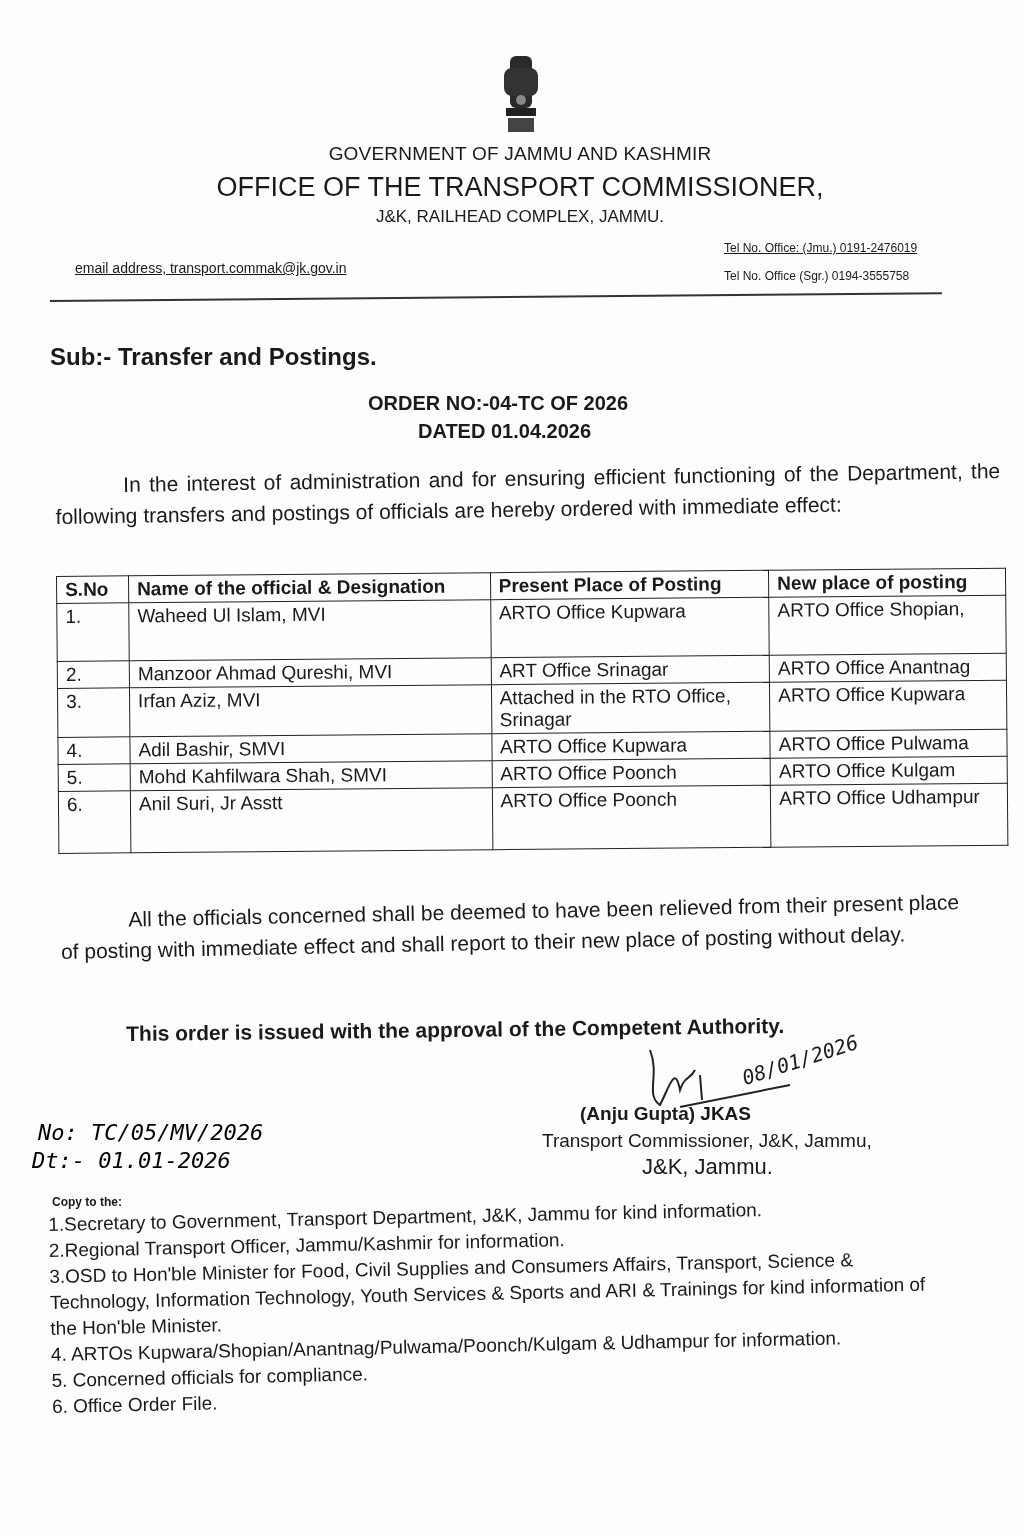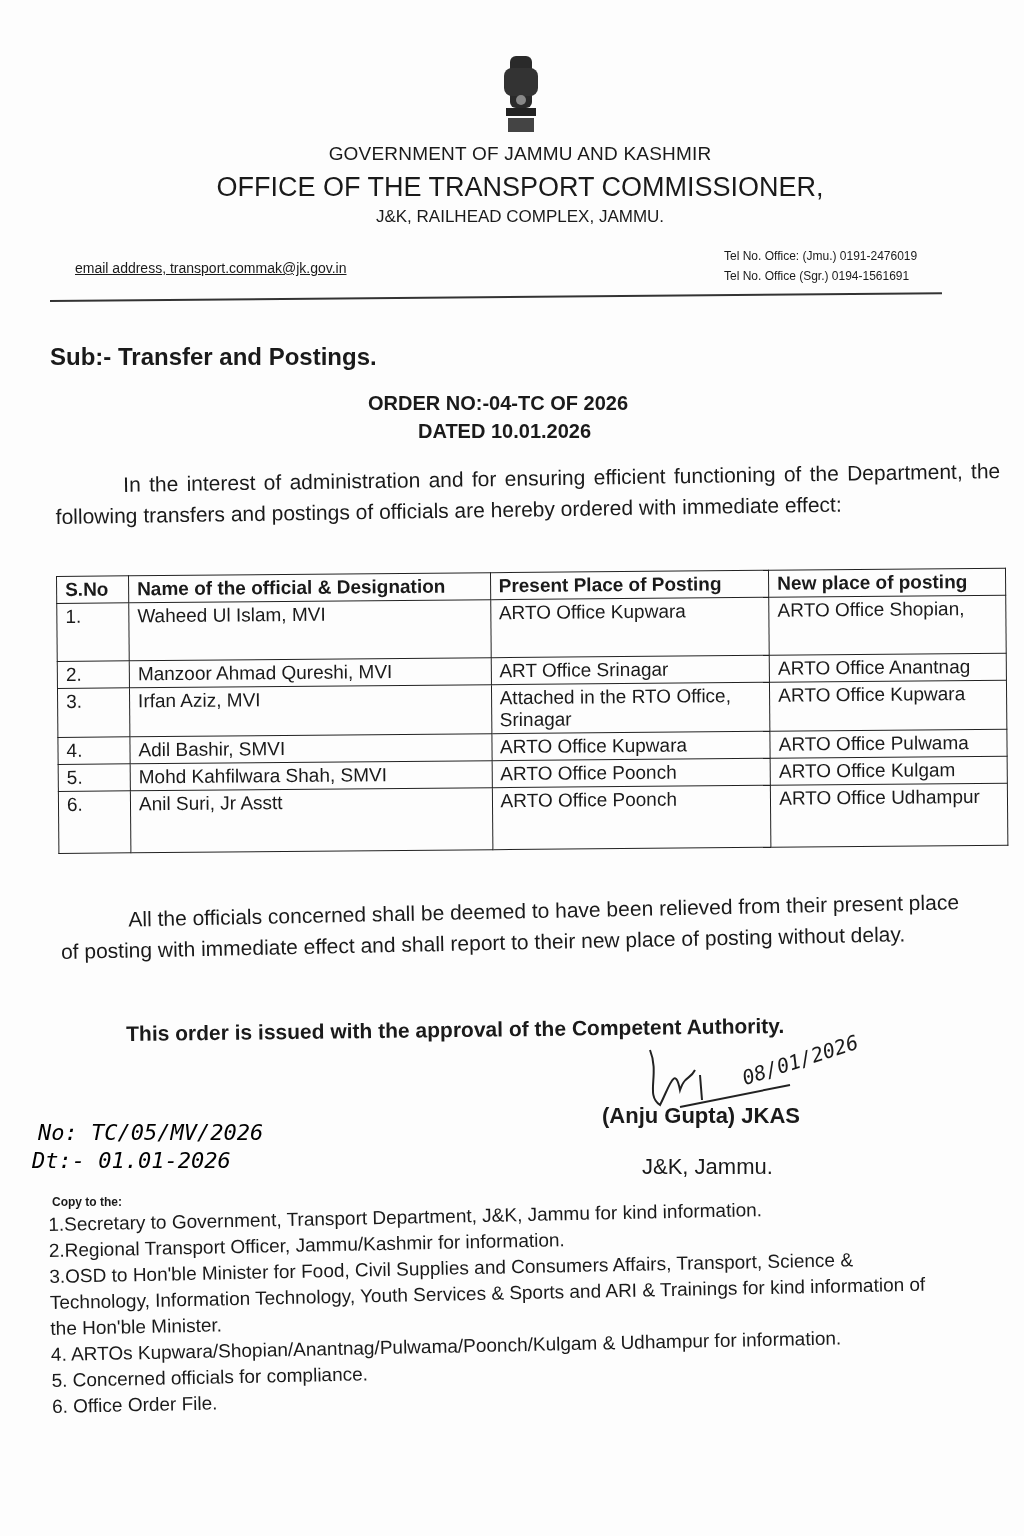"Tel No. Office: (Jmu.) 0191-2476019" .tel1 { text-decoration: none -> underline; top: 249px -> 241px }
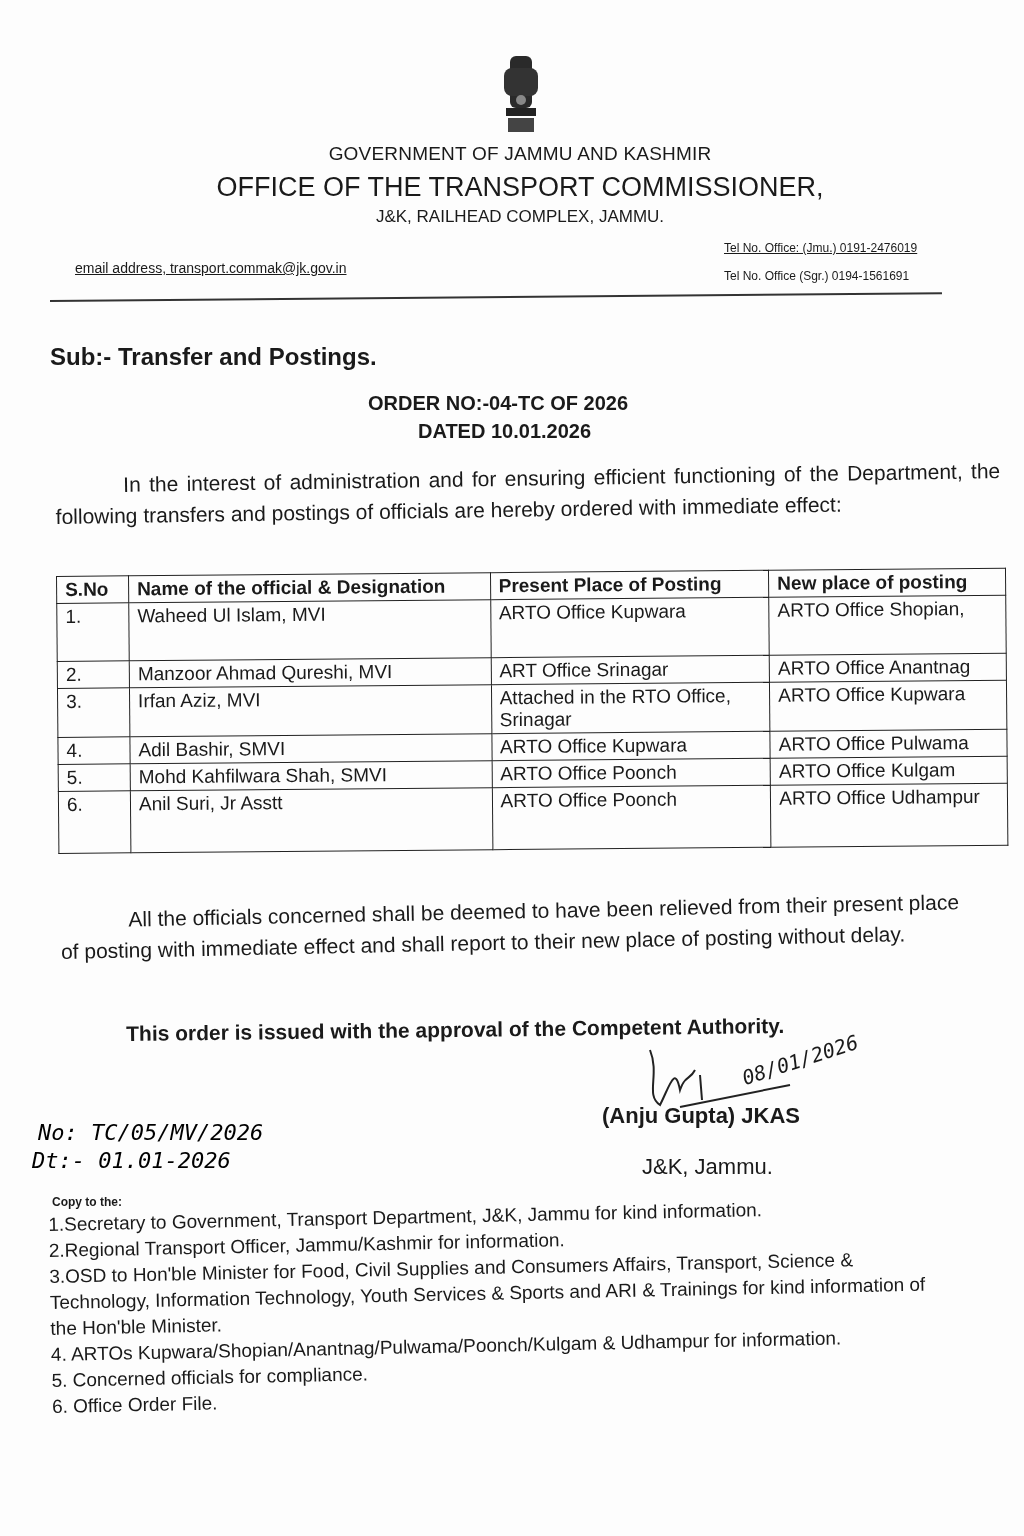"Tel No. Office (Sgr.) 0194-1561691" div.tel { text: 0194-1561691 -> 0194-3555758 }
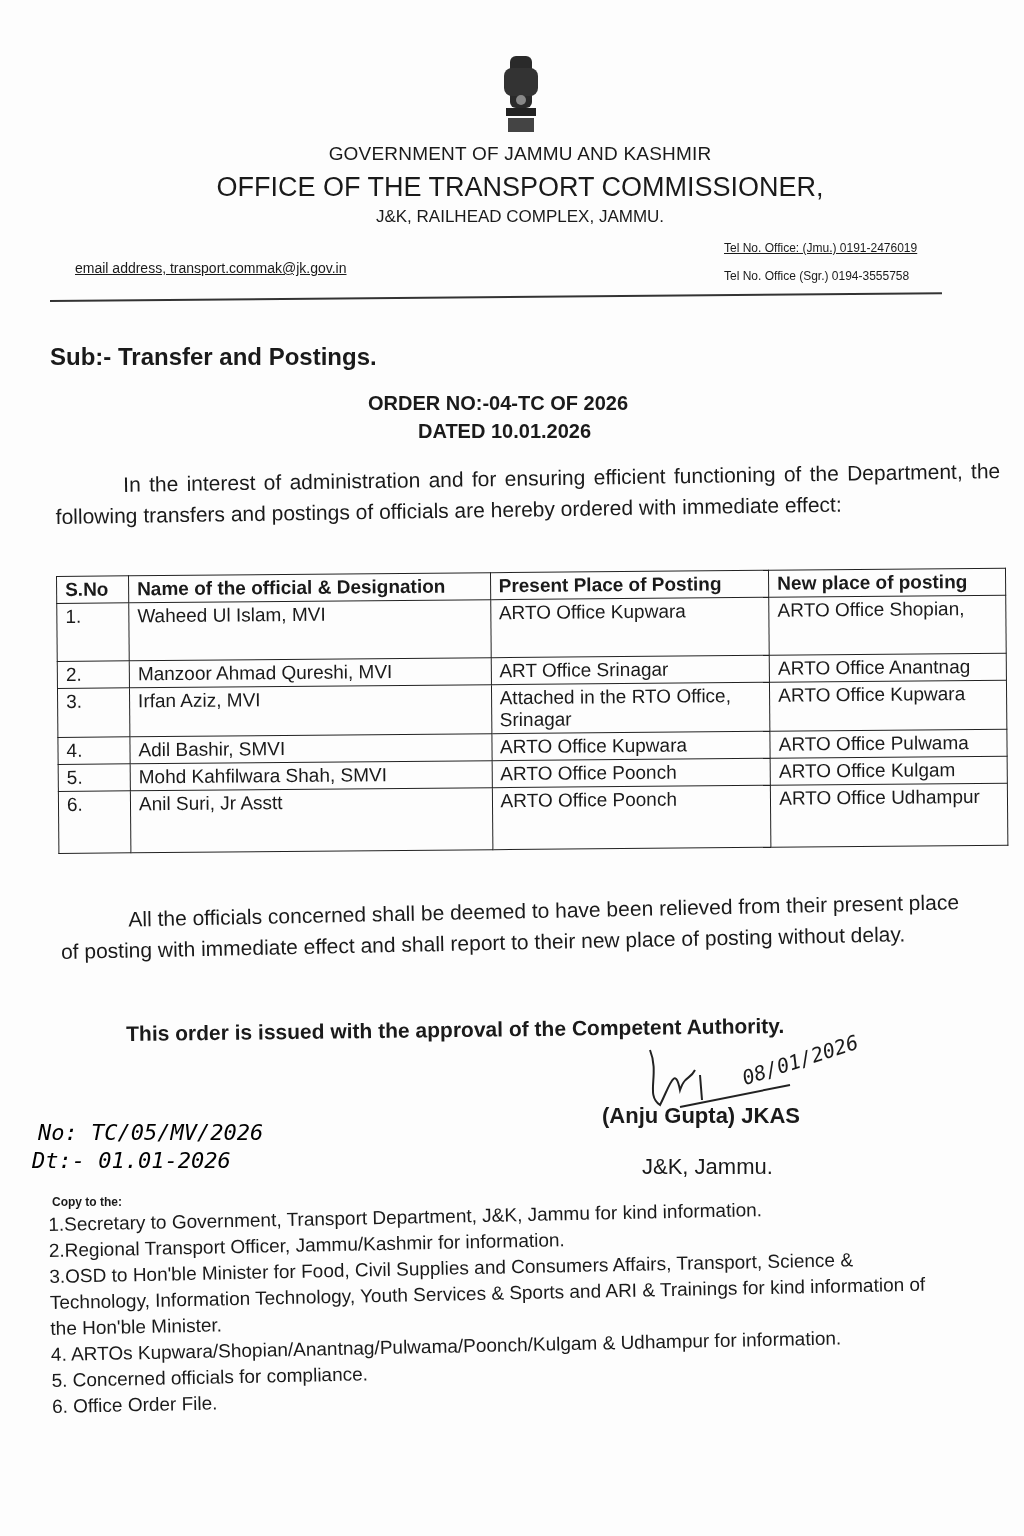"DATED 10.01.2026" div.dated { text: 10.01.2026 -> 01.04.2026 }
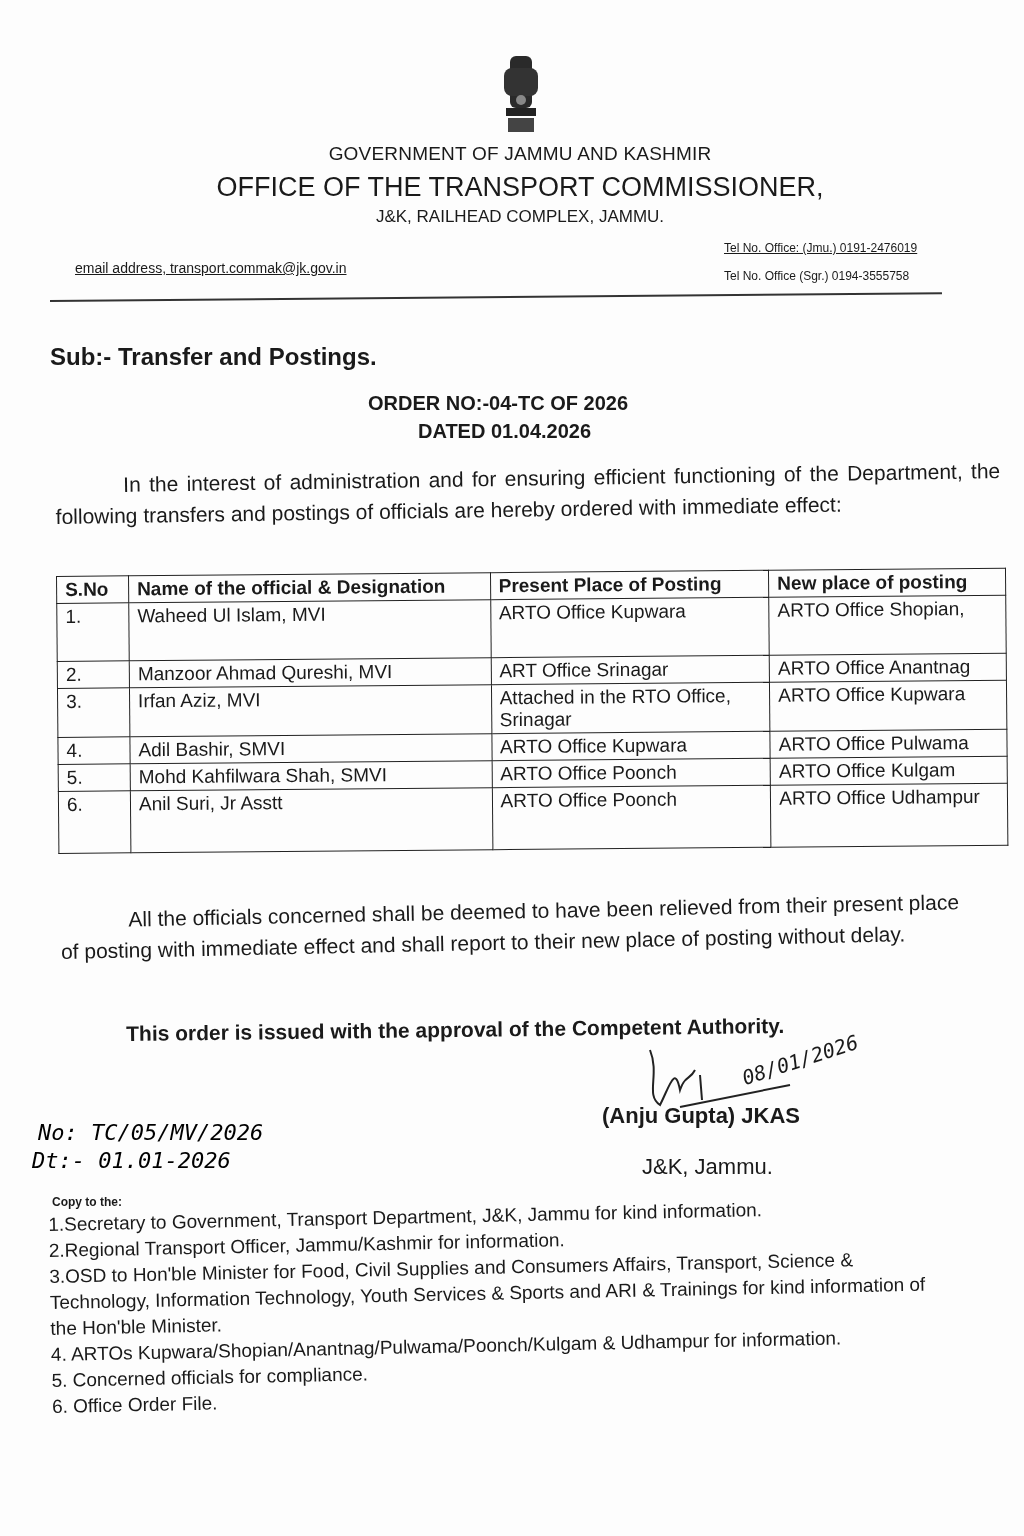"(Anju Gupta) JKAS" .signame { font-size: 22px -> 19px; left: 602px -> 580px }
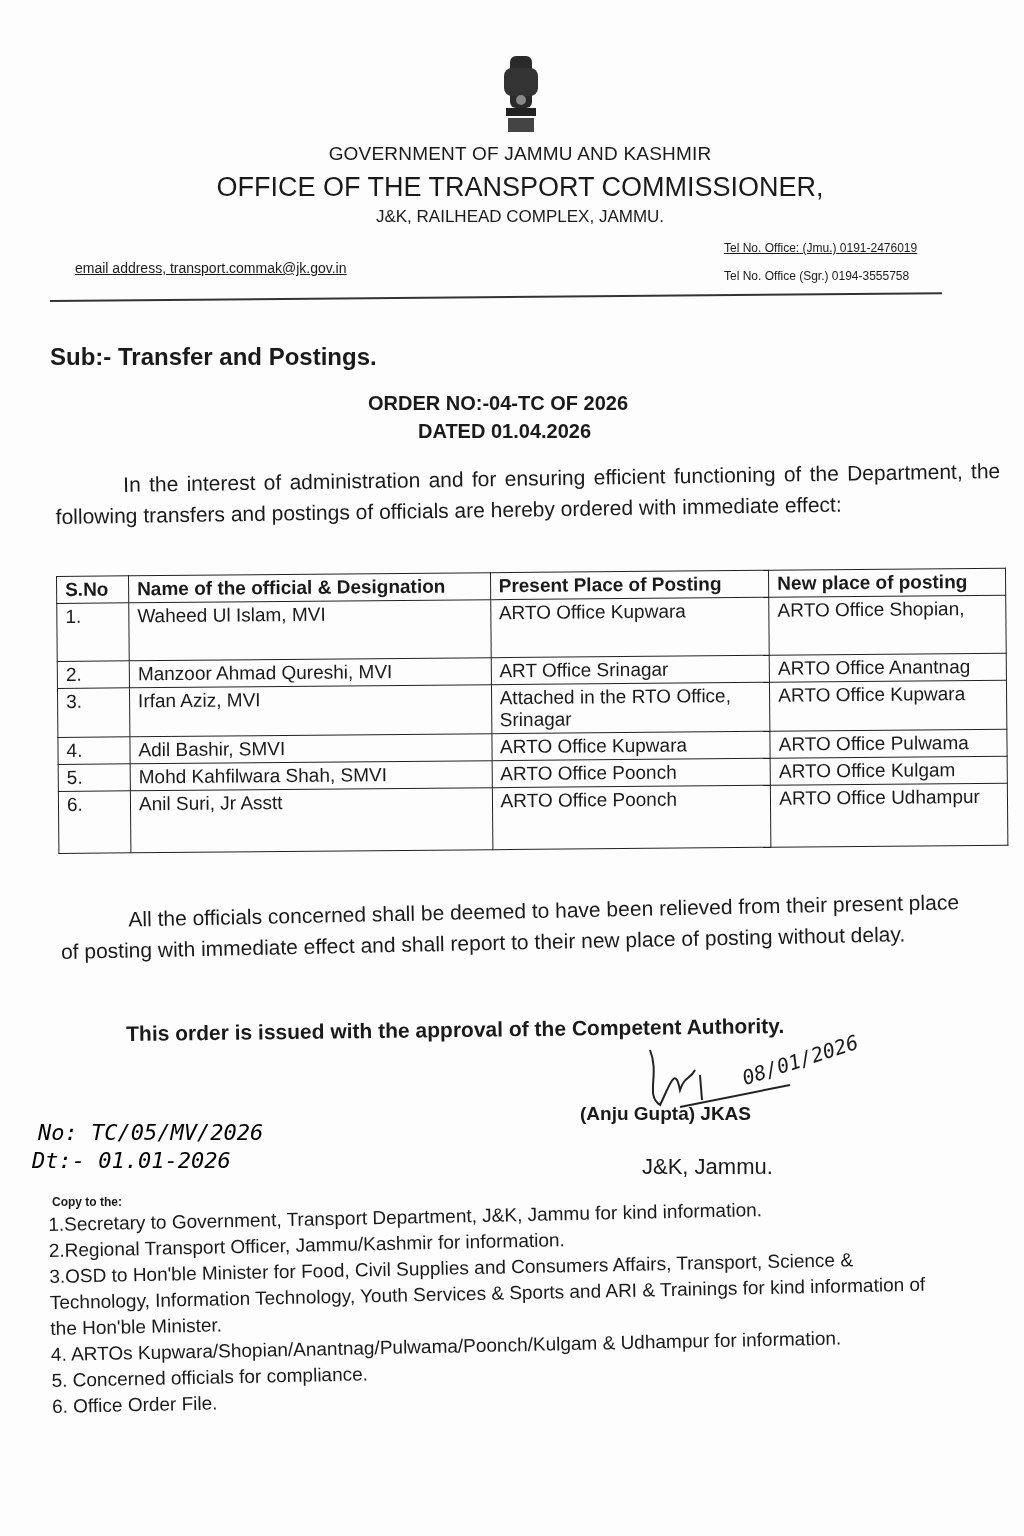"Transport Commissioner, J&K, Jammu," div.sigdes { html: none -> <div>Transport Commissioner, J&amp;K, Jammu,</div> }
